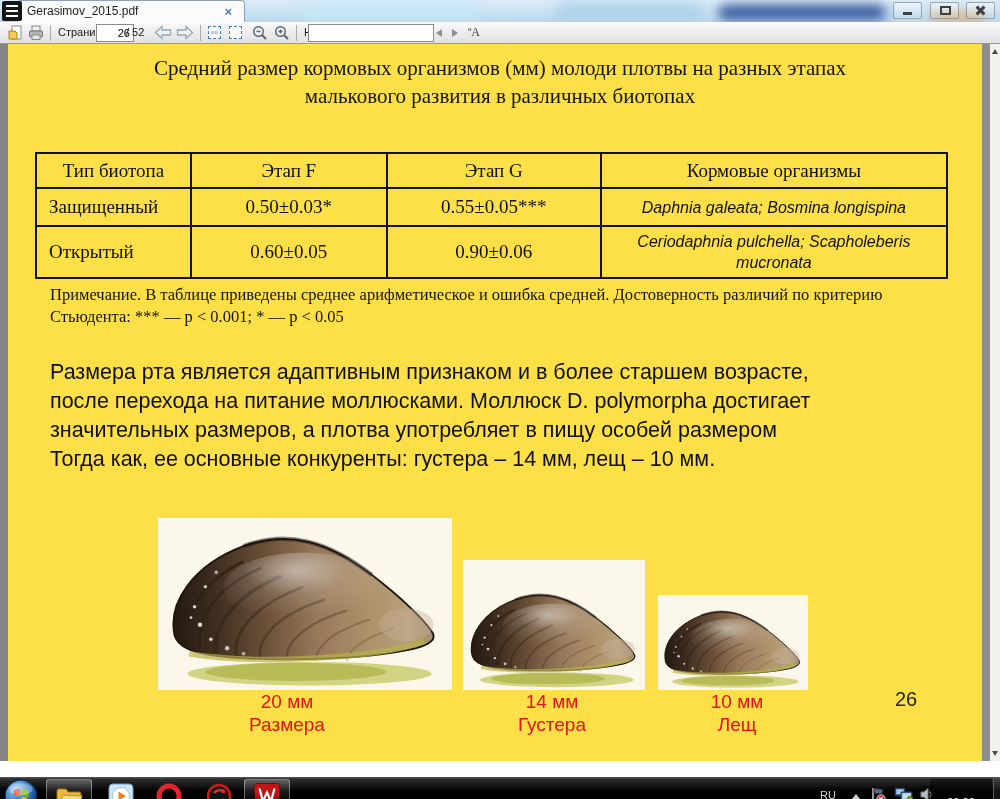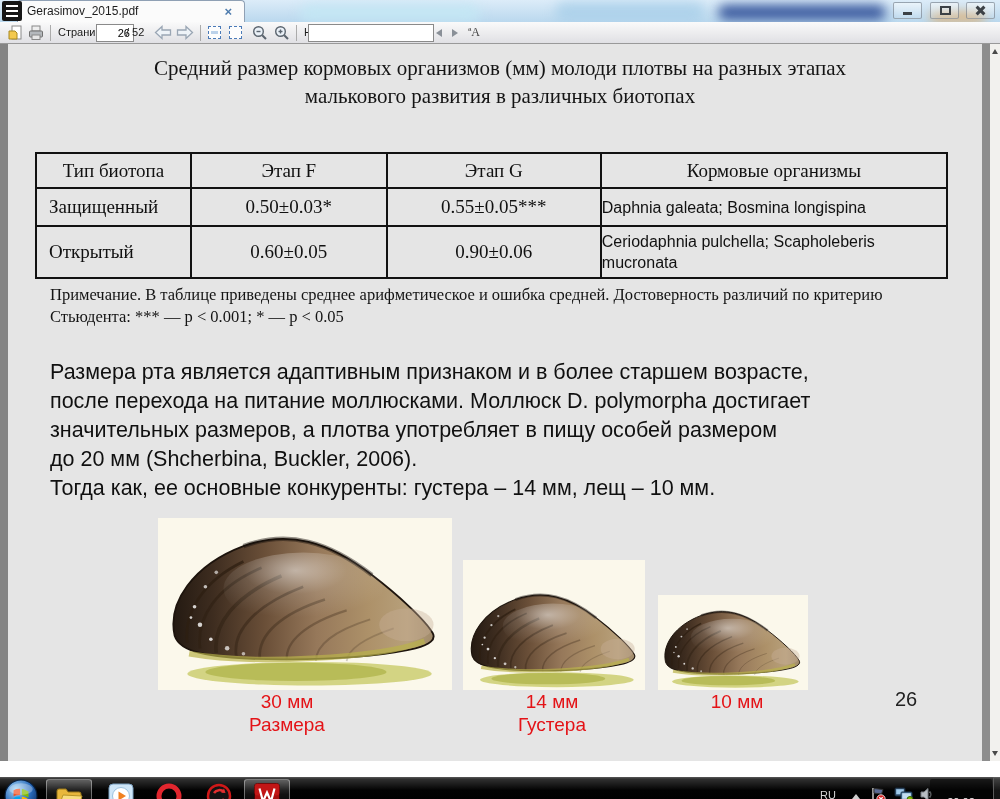"Средний размер кормовых организмов (мм)" #doc { background: #e5e5e5 -> #fde047 }
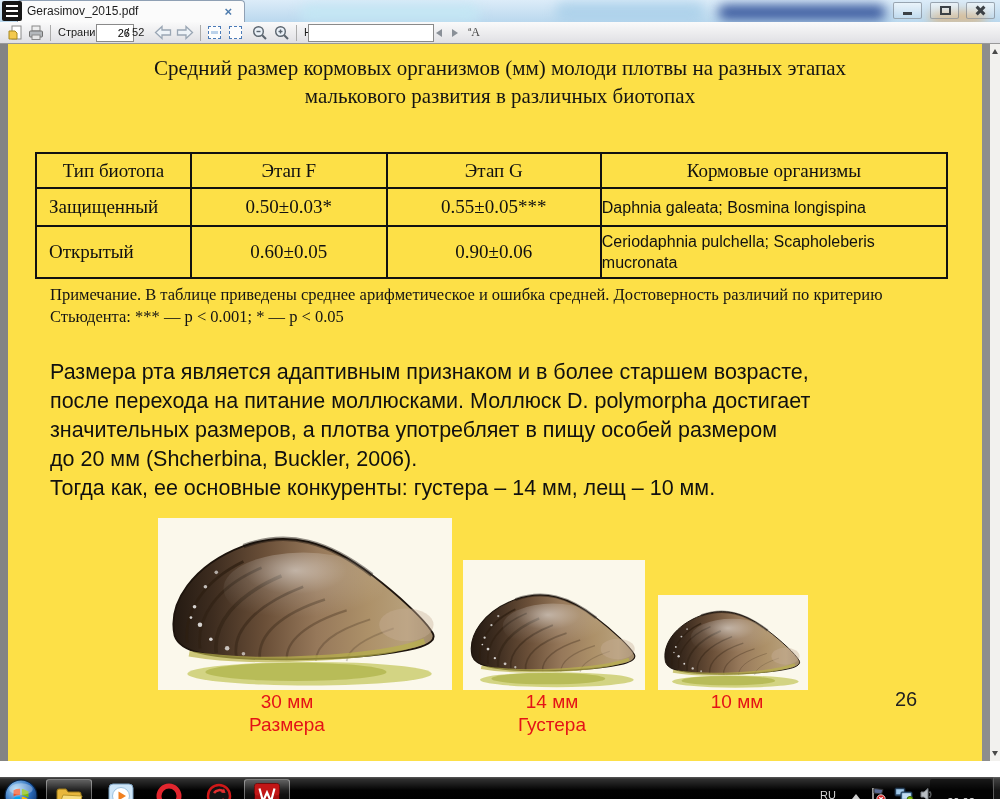"Daphnia galeata; Bosmina longispina" #tbl .c4 { font-style: none -> italic; text-align: left -> center }
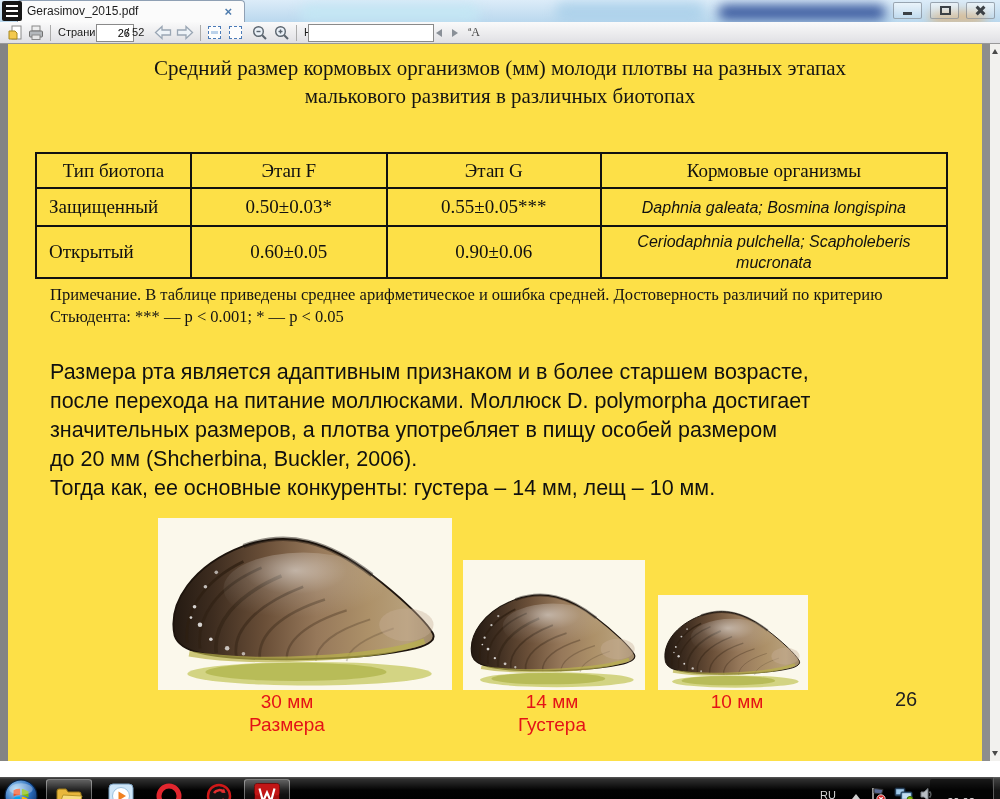"до 20 мм (Shcherbina, Buckler," div { html: <div>до 20 мм (Shcherbina, Buckler, 2006).</div> -> none }
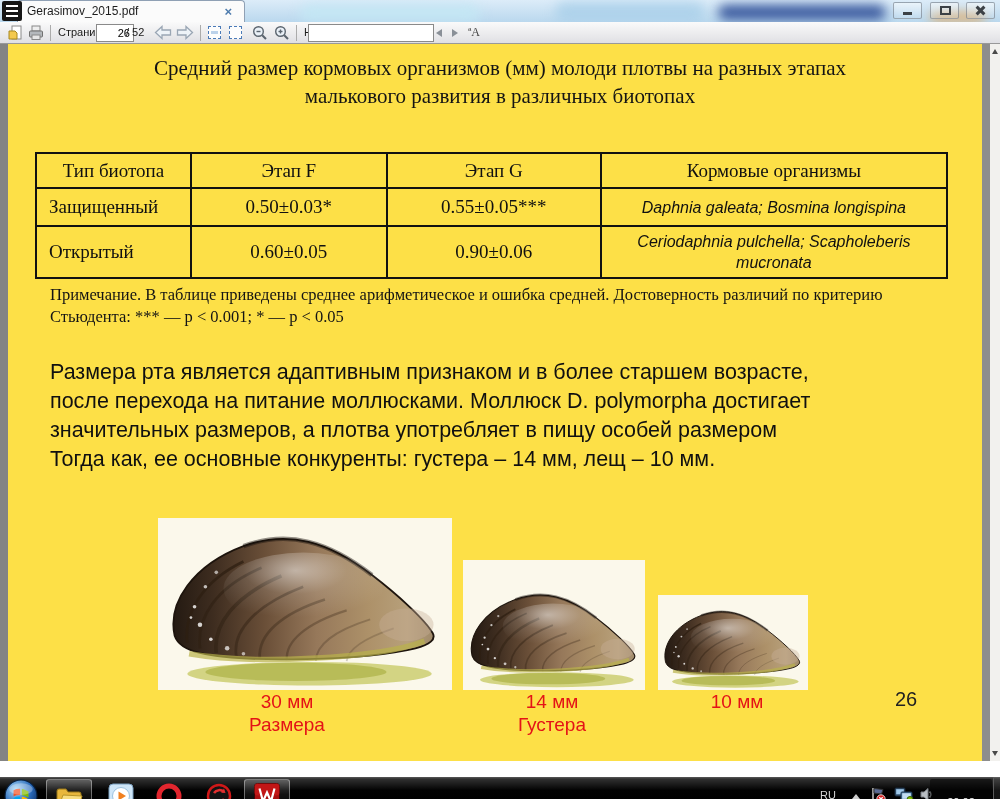"30 мм" div { text: 30 -> 20 }
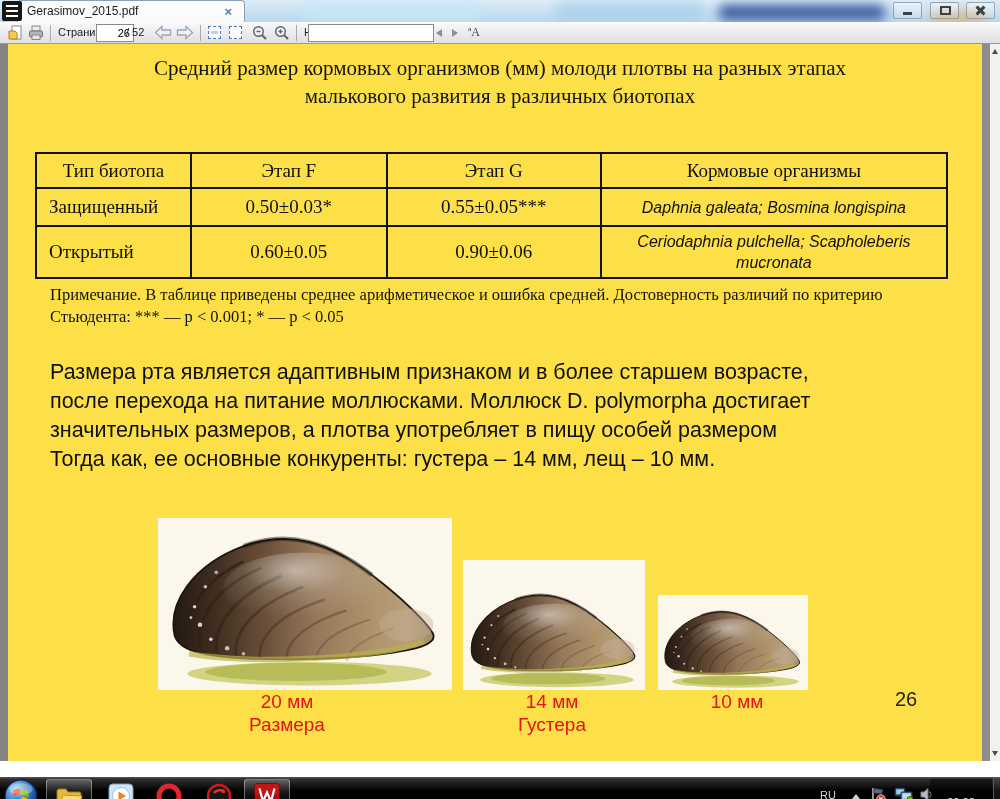"Лещ" div { html: none -> <div>Лещ</div> }
